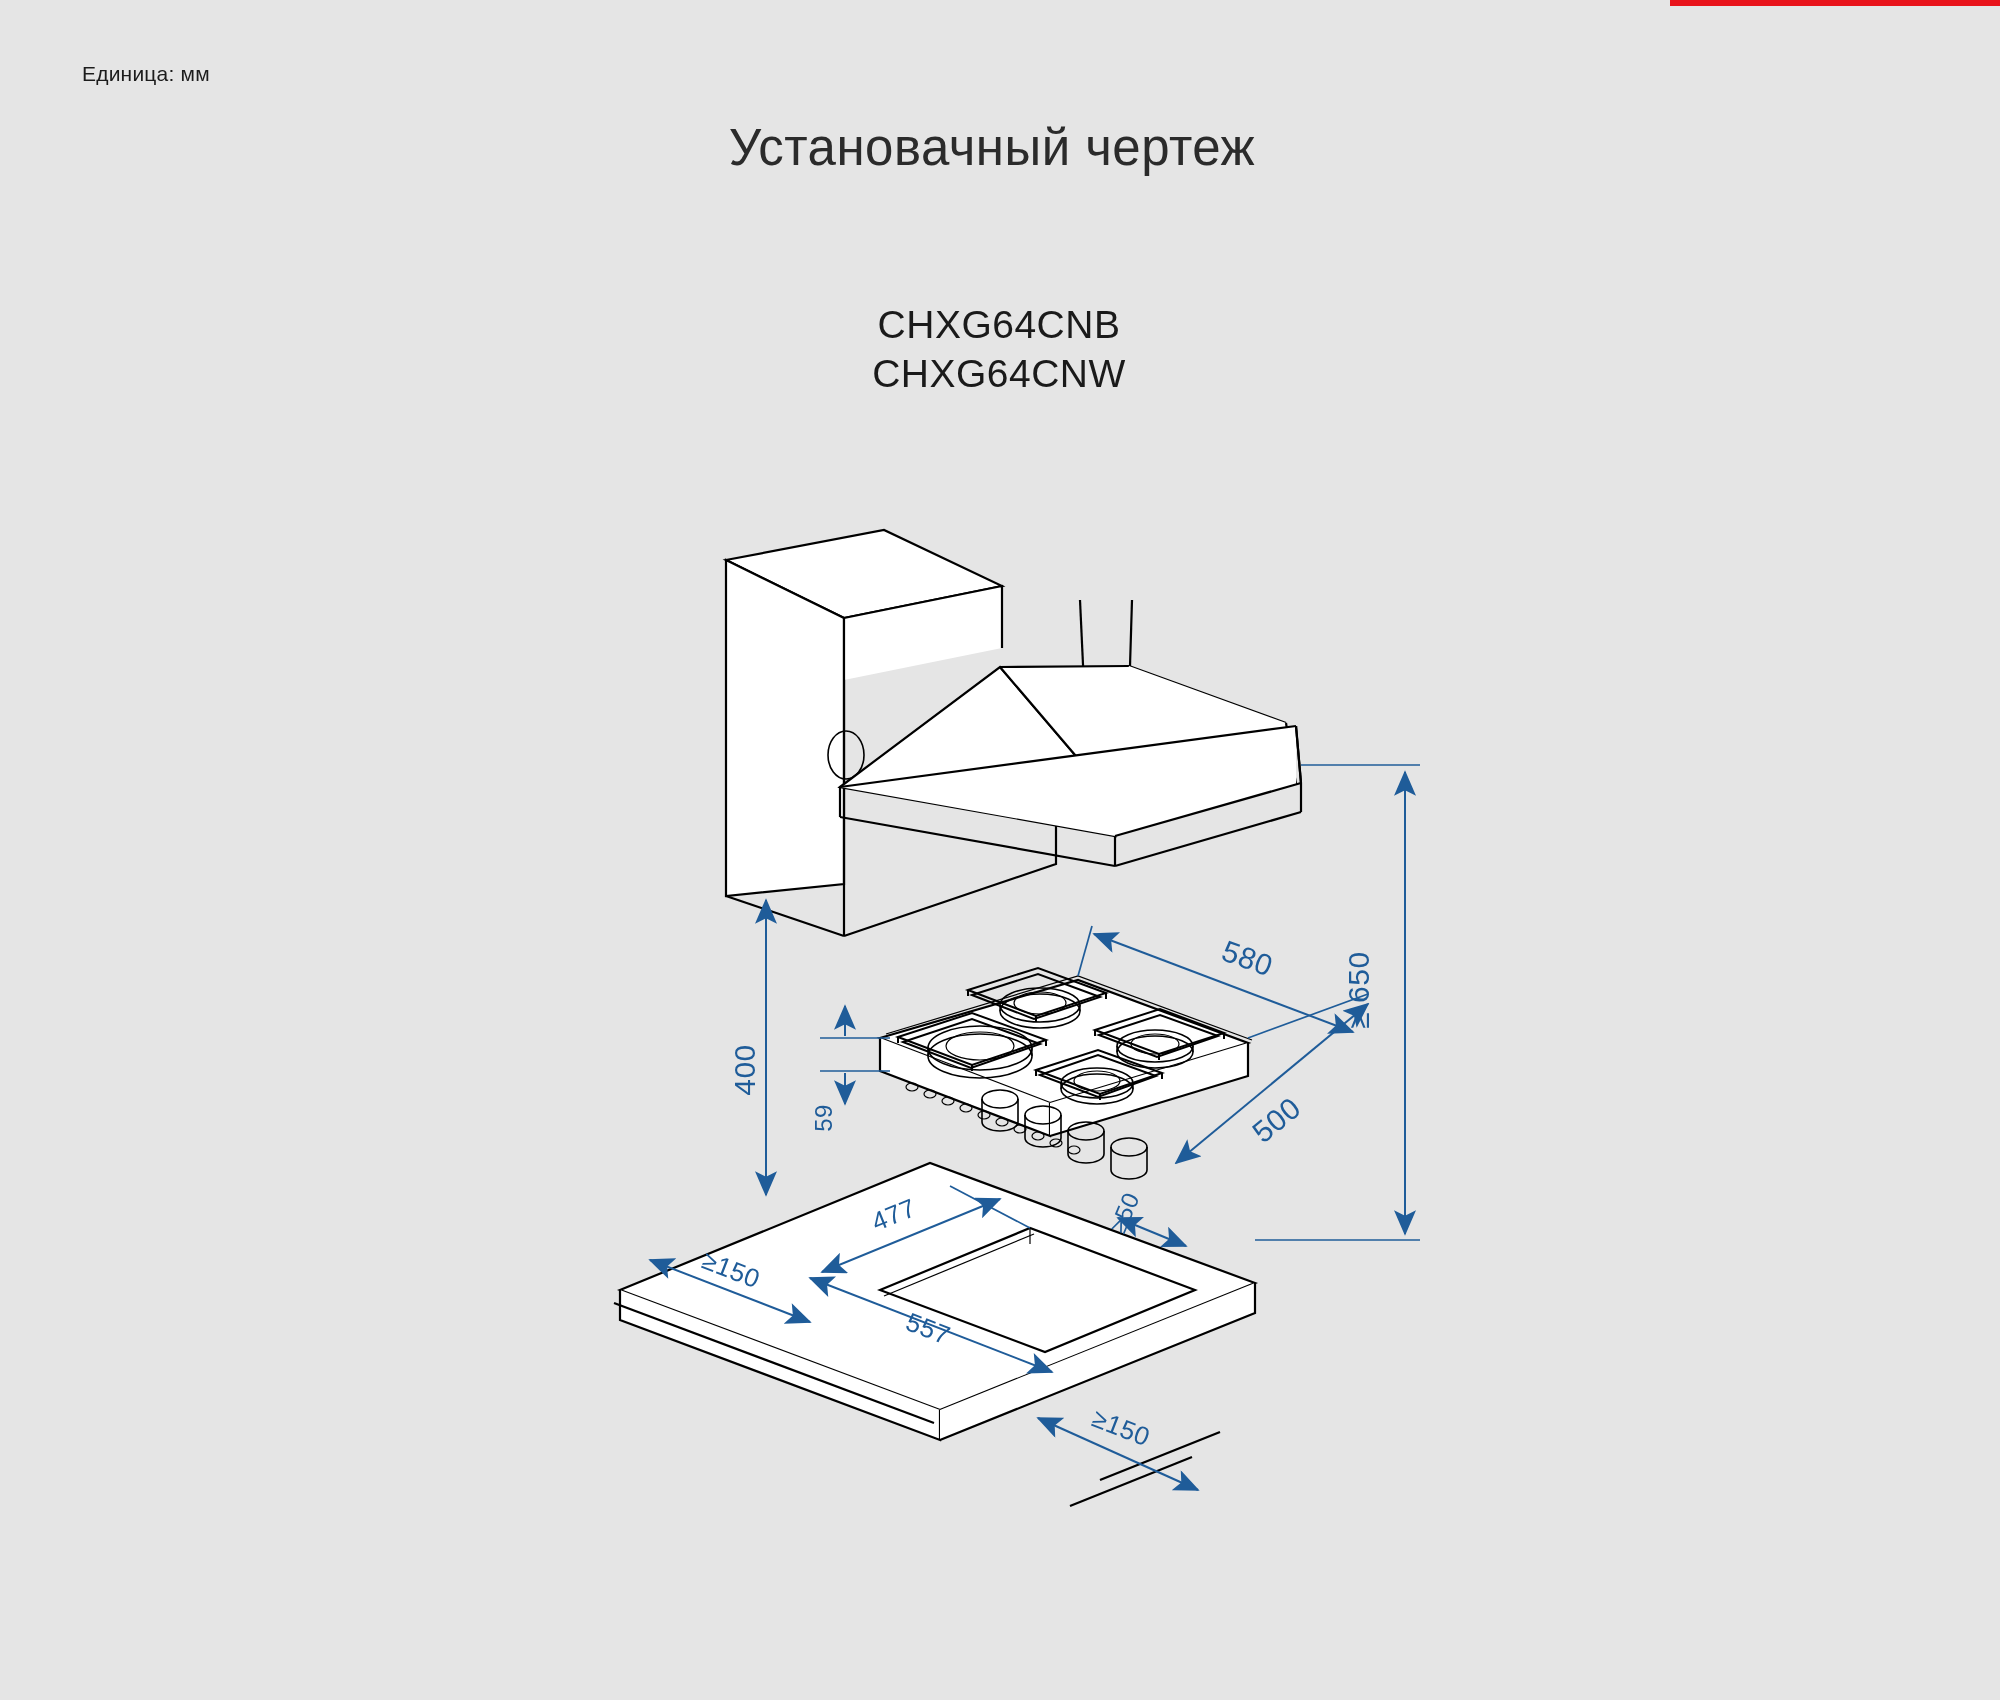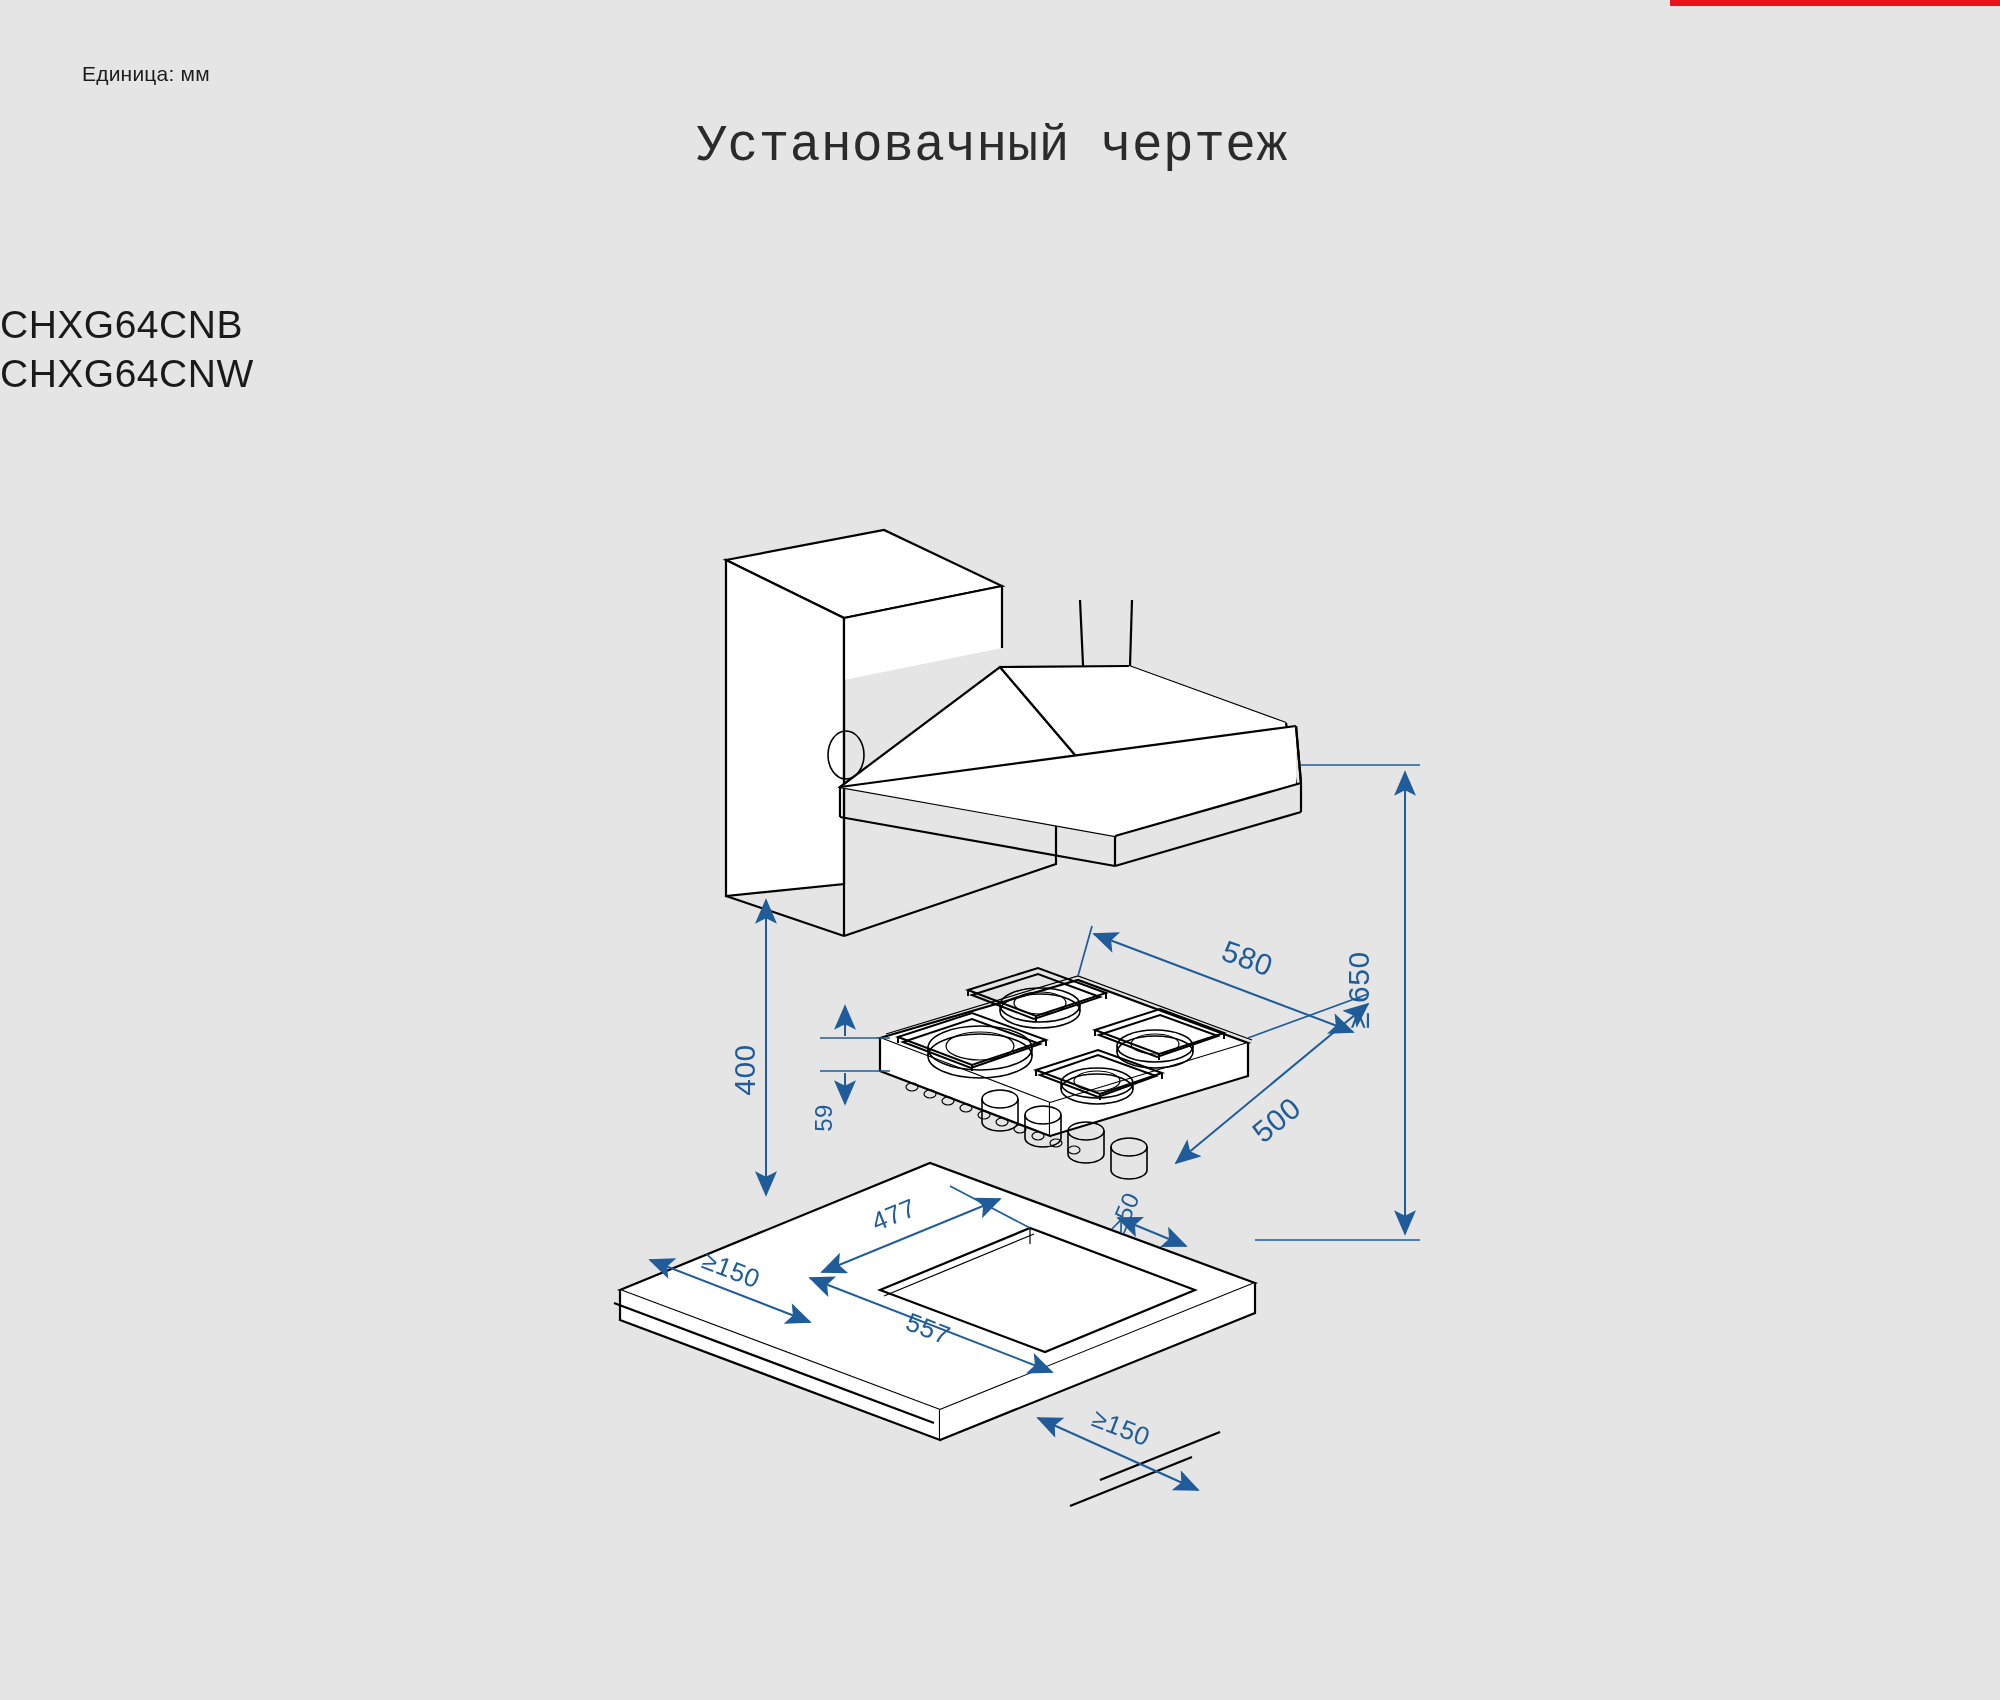"Установачный чертеж" .title { font-family: Liberation Mono, monospace -> none }
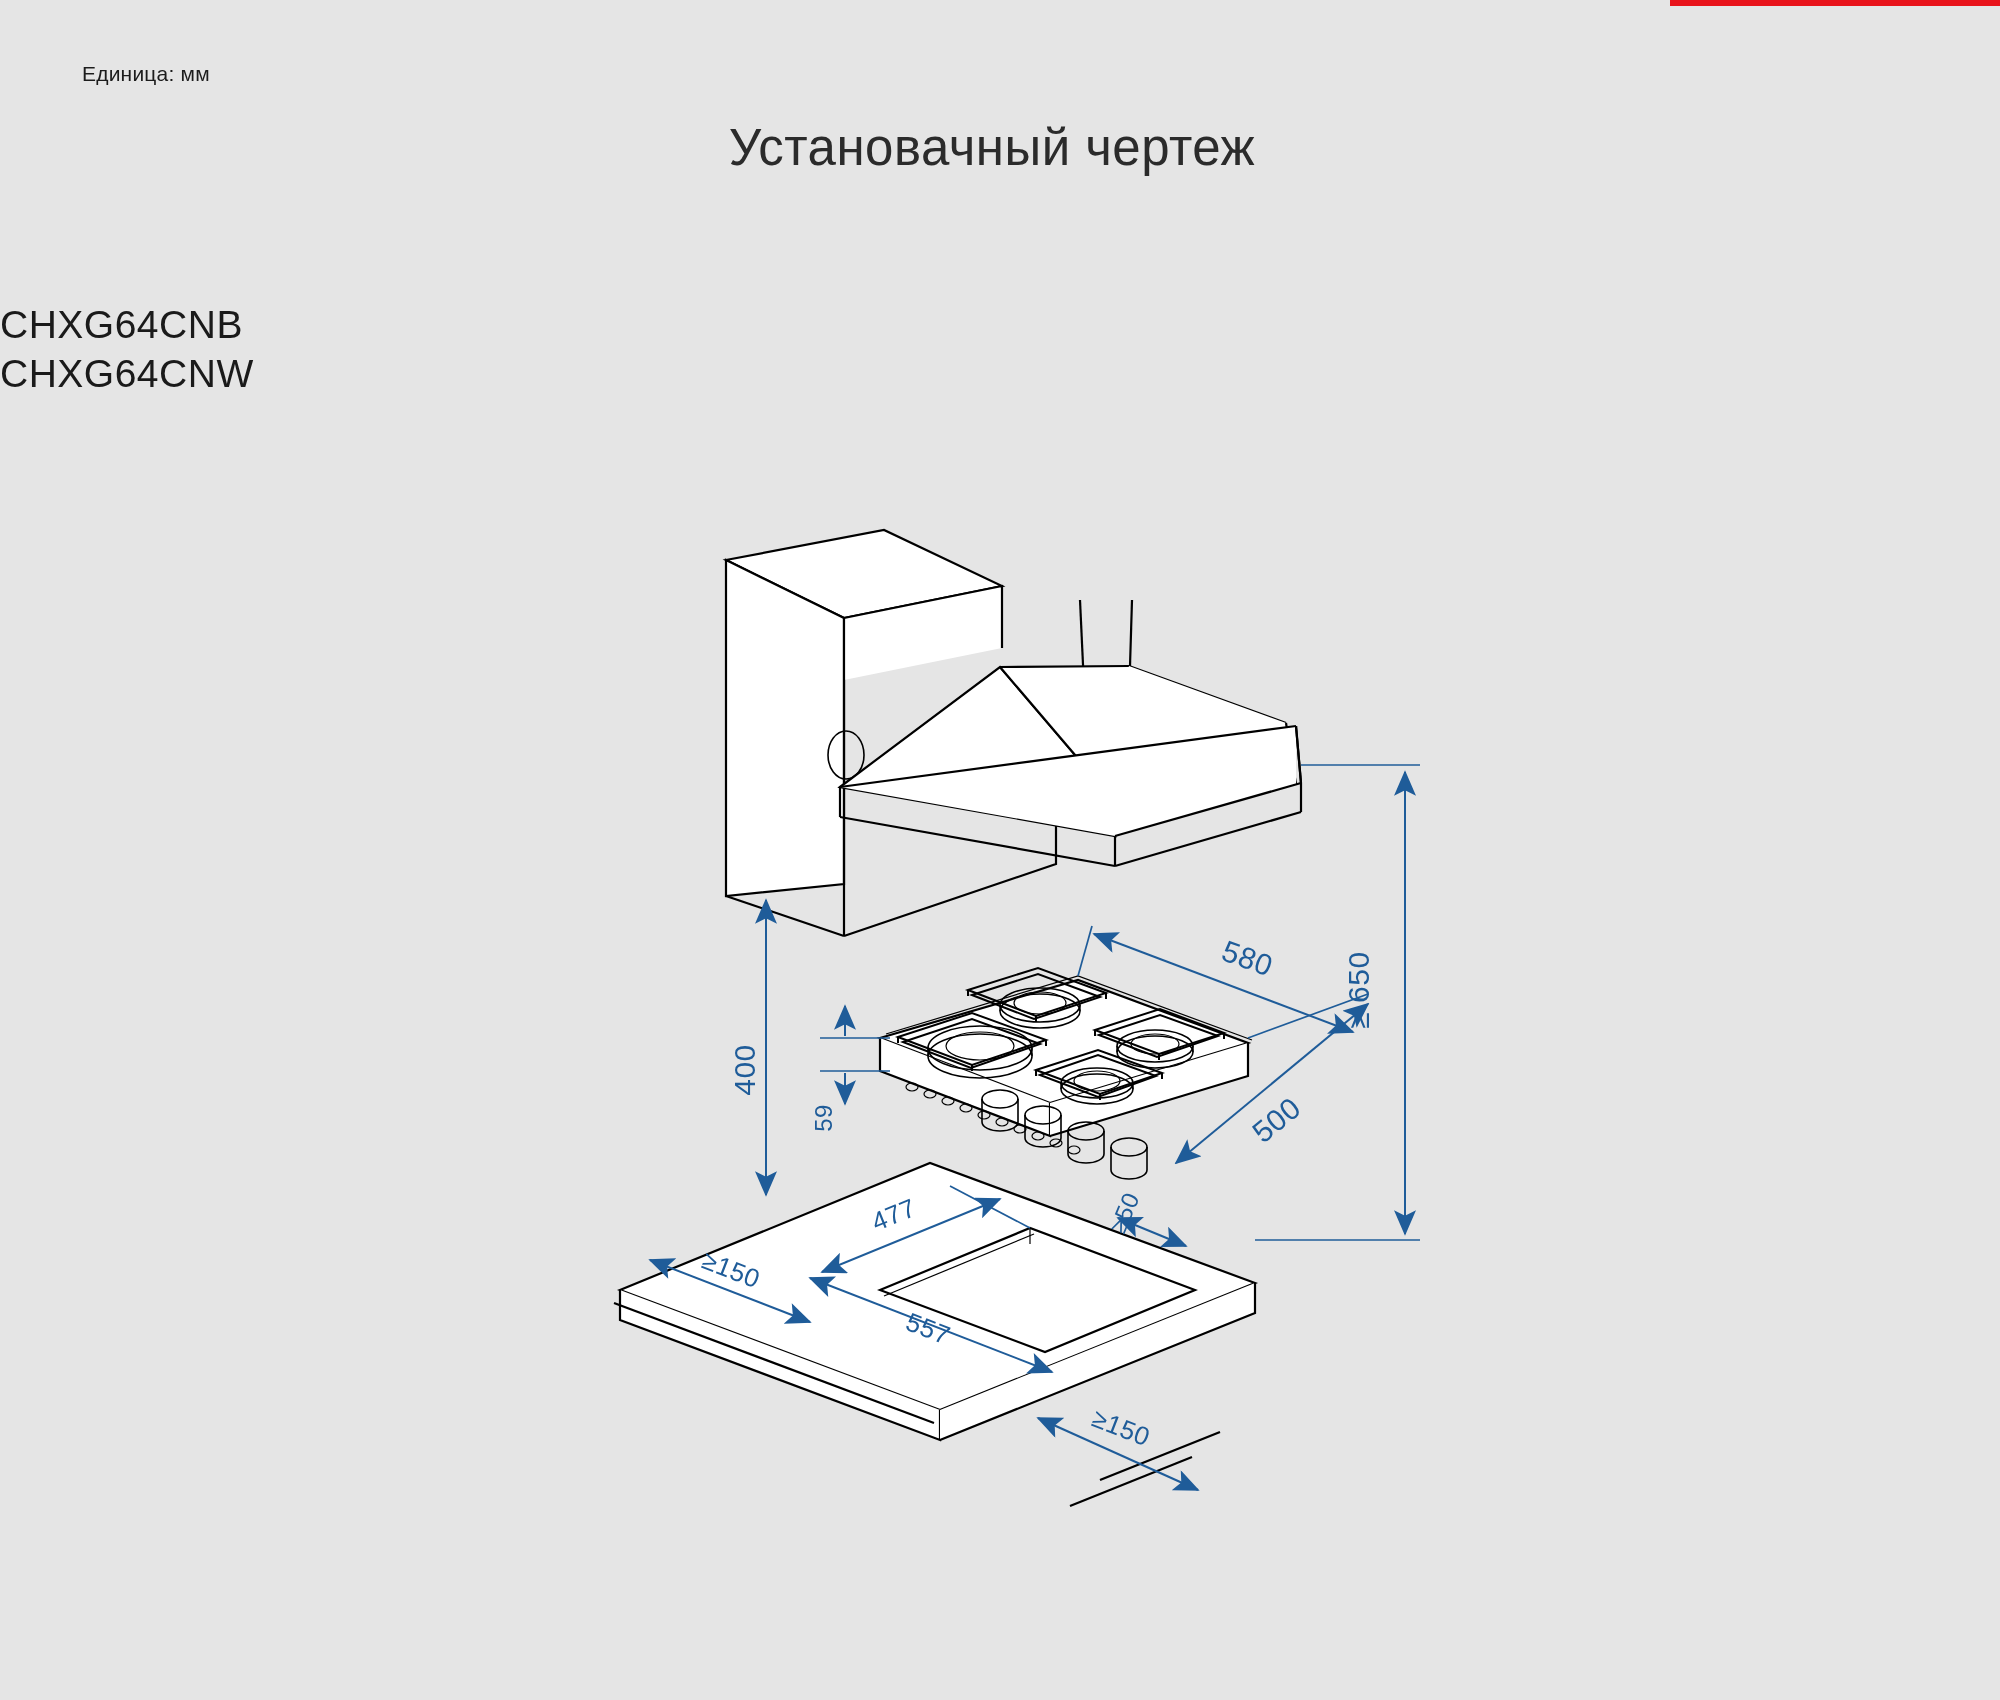"CHXG64CNB" .models { text-align: none -> center }
